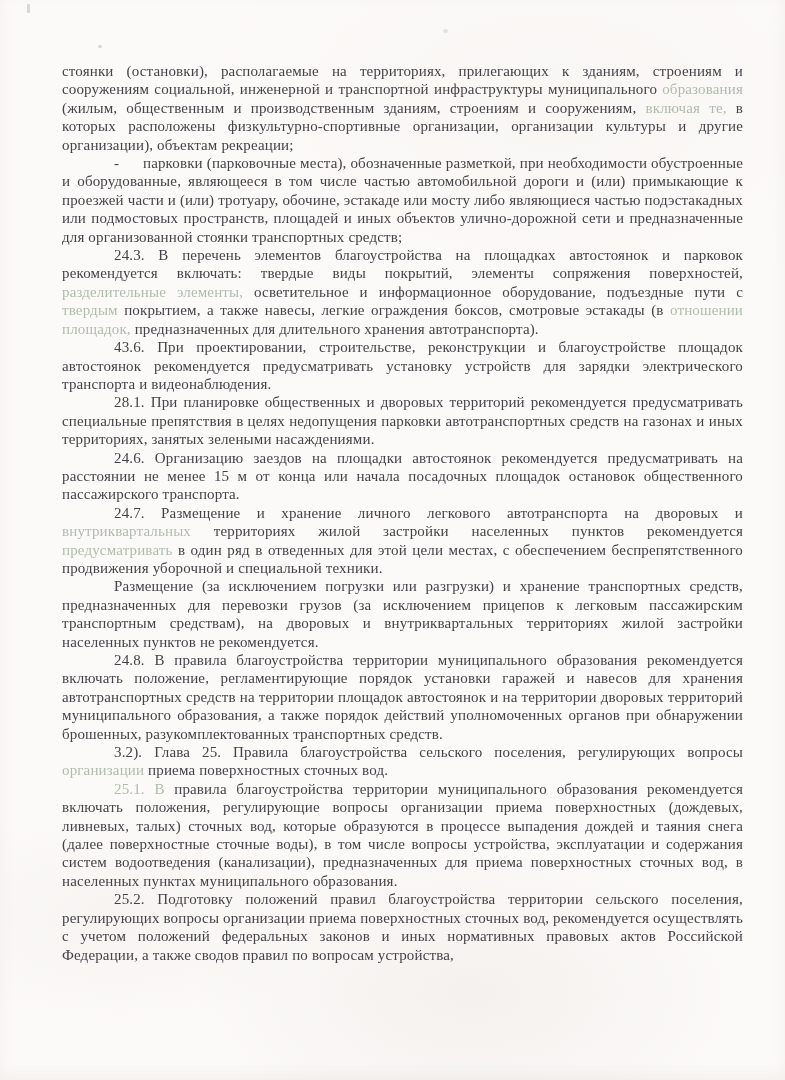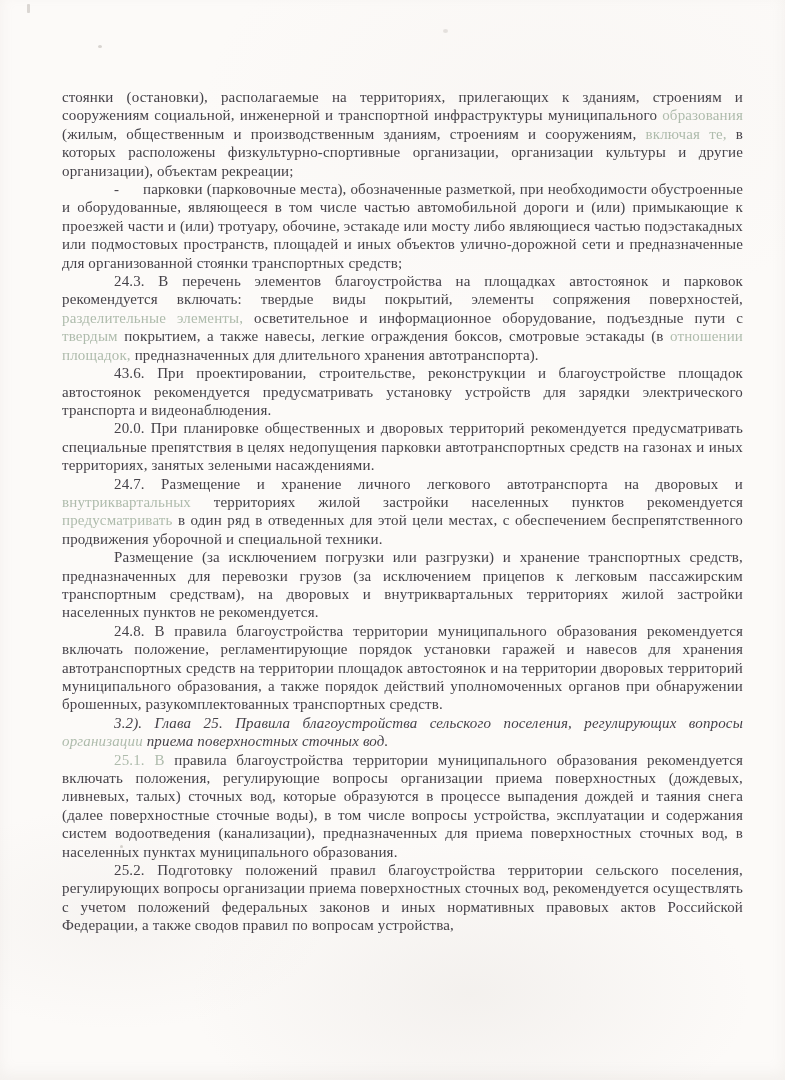"стоянки (остановки), располагаемые на" .text-block { top: 88px -> 62px }
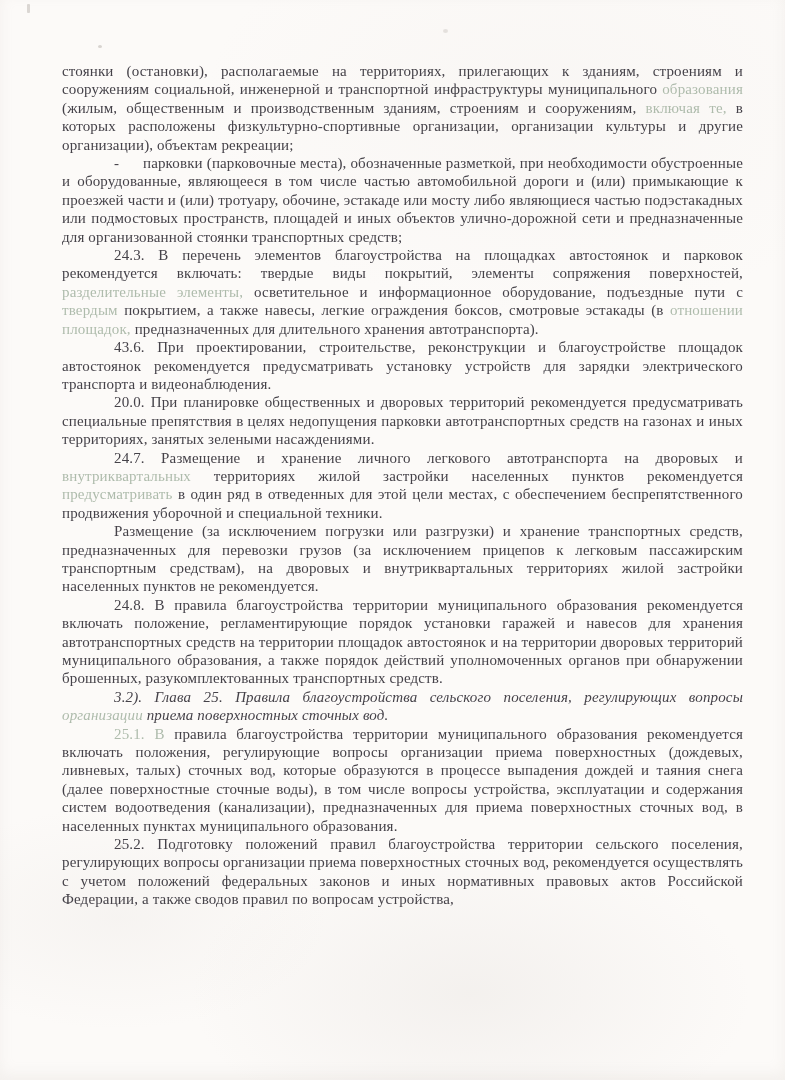"20.0. При планировке общественных и" span.seg { text: 20.0 -> 28.1 }
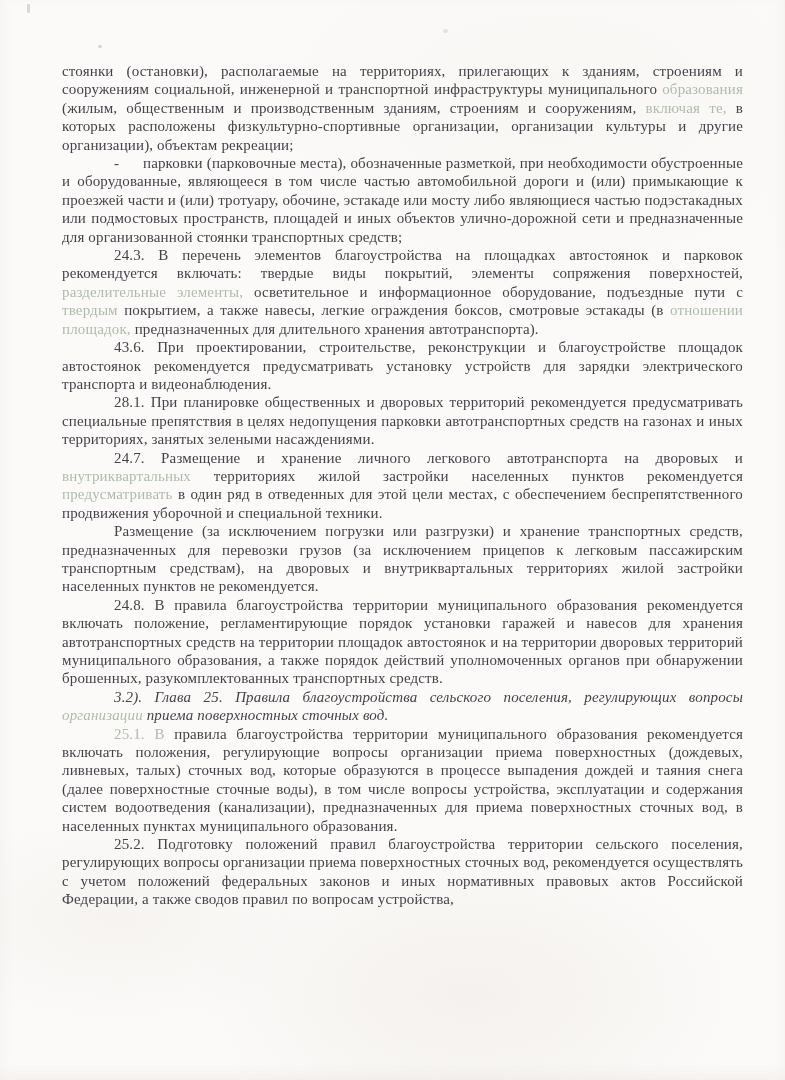"24.6. Организацию заездов на площадки" p.para { html: none -> <p><span>24.6. Организацию заездов на площадки автостоянок рекомендуется предусматривать на расстоянии не менее 15 м от конца или начала посадочных площадок остановок общественного пассажирского транспорта.</span></p> }
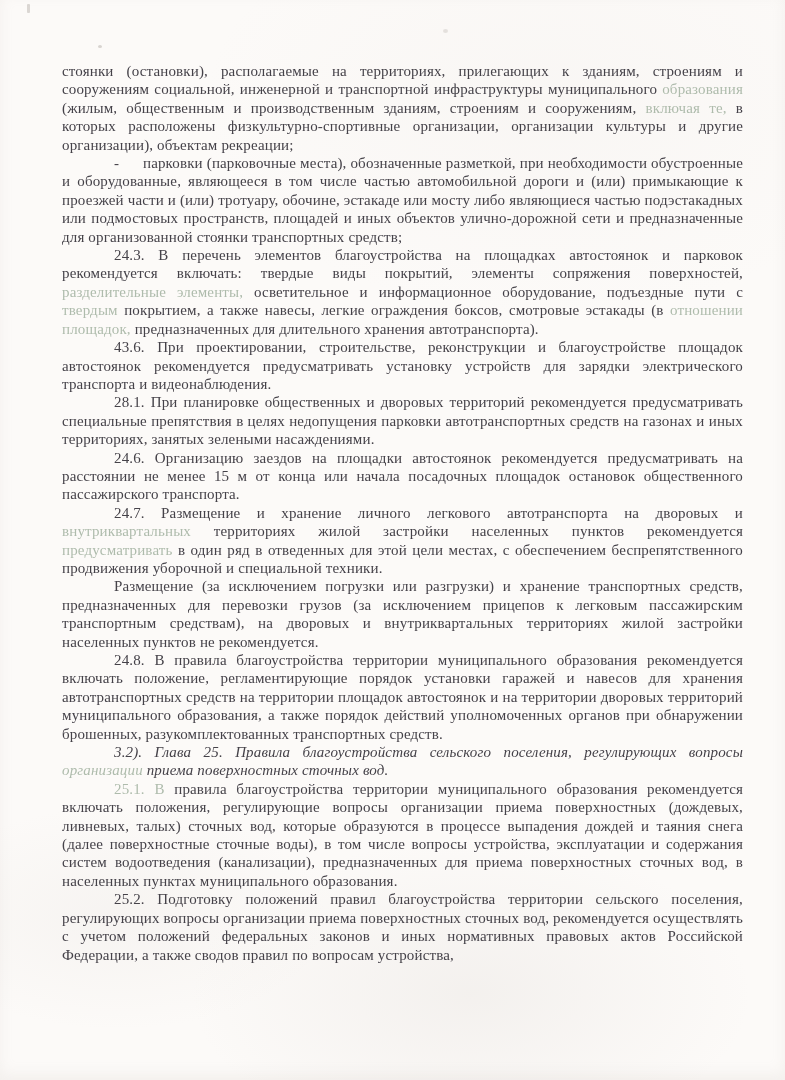"3.2). Глава 25. Правила благоустройства" .para.italic { font-style: italic -> none }
